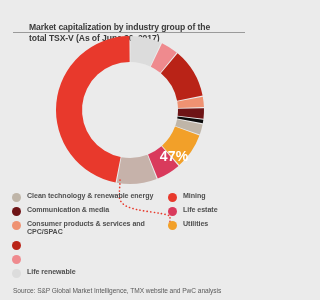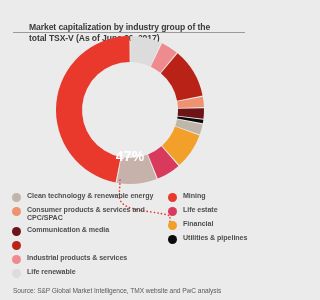"47%" .pct-label { padding-left: none -> 44px }
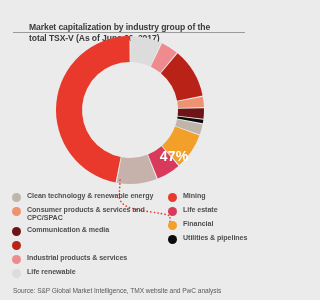"Consumer products & services and" div.legend-item { order: before "Communication & media" -> after "Communication & media" }
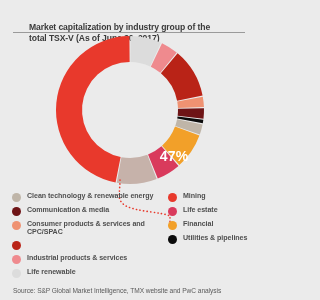"Financial" span.legend-label { text: Financial -> Utilities }
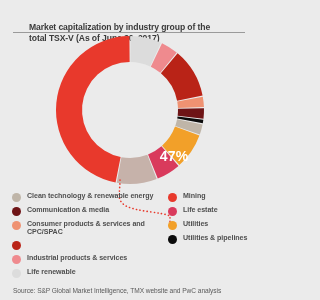"Utilities & pipelines" div.legend-item { html: <div> <span></span> <span>Utilities &amp; pipelines</span> </div> -> none }
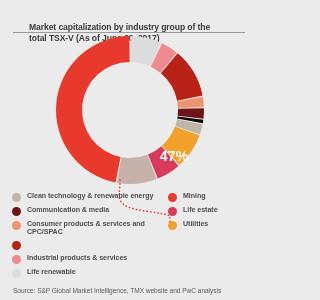"Industrial products & services" span.legend-label { html: <span>Industrial products &amp; services</span> -> none }
